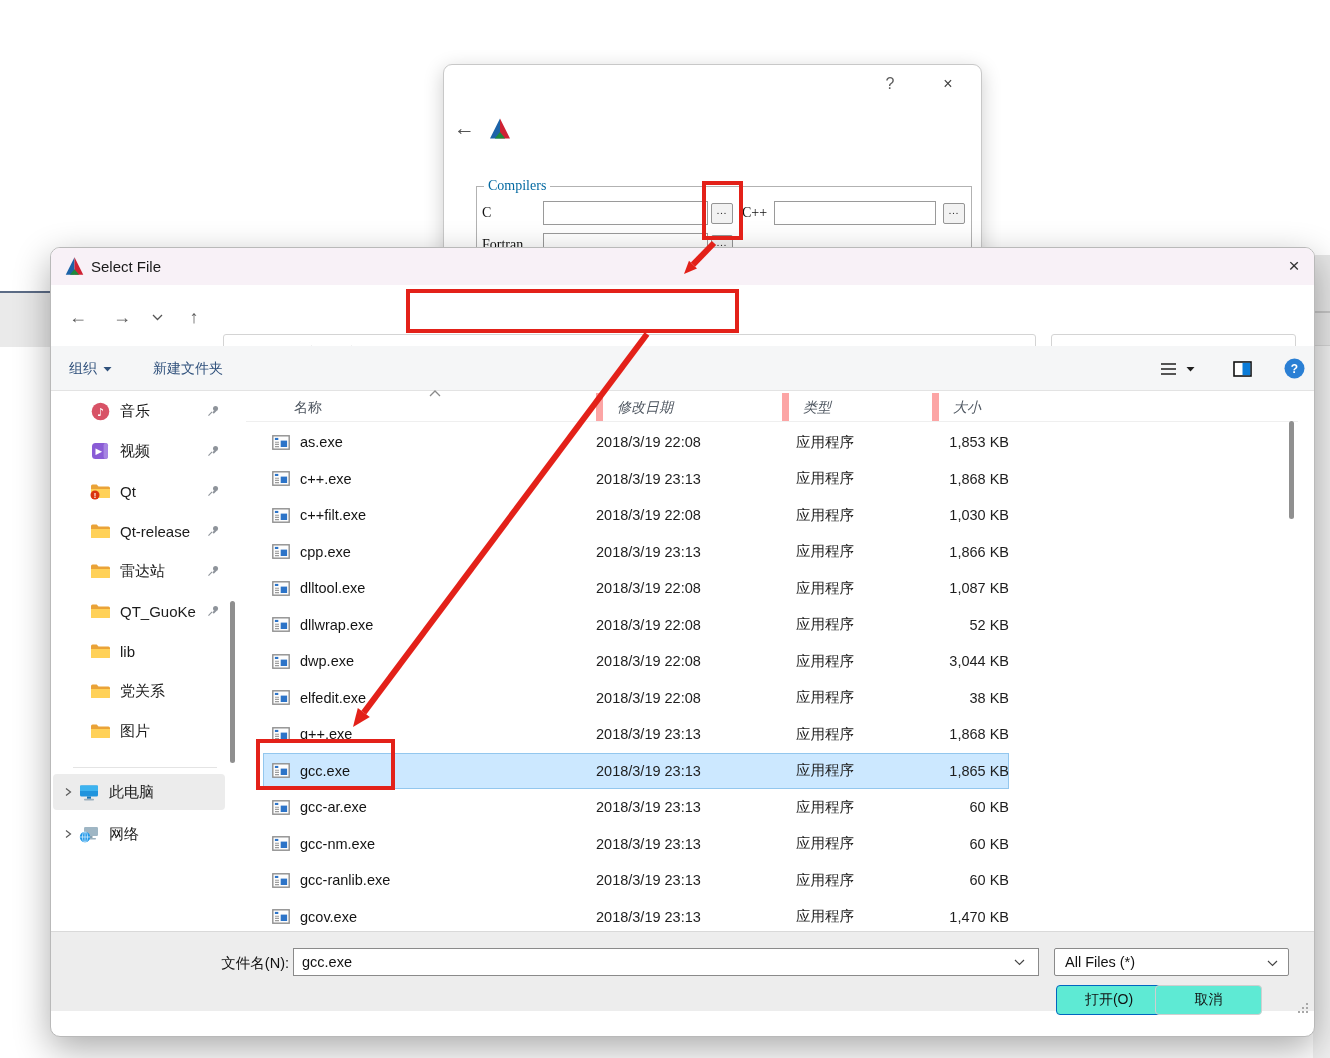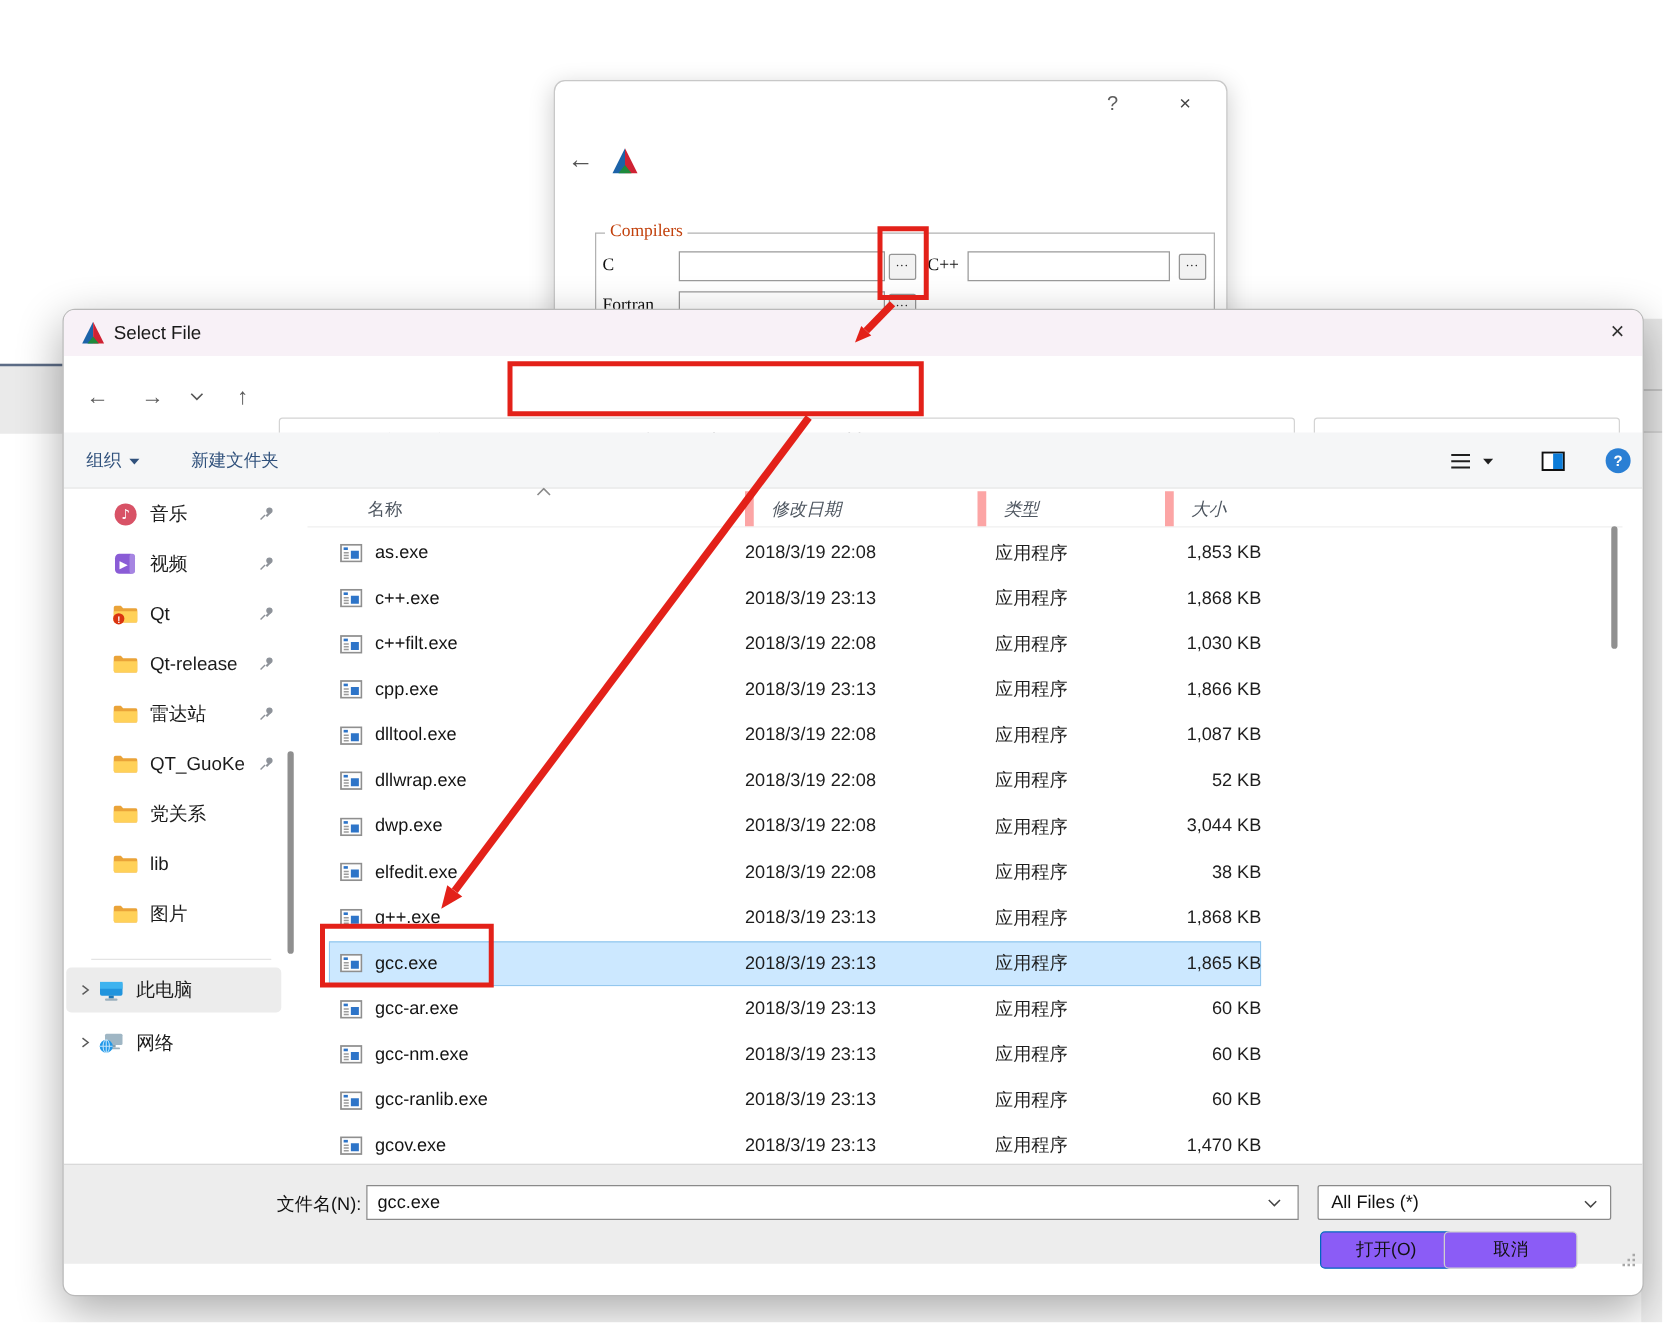"Compilers" .cm-group-title { color: #c2410c -> #0369a1 }
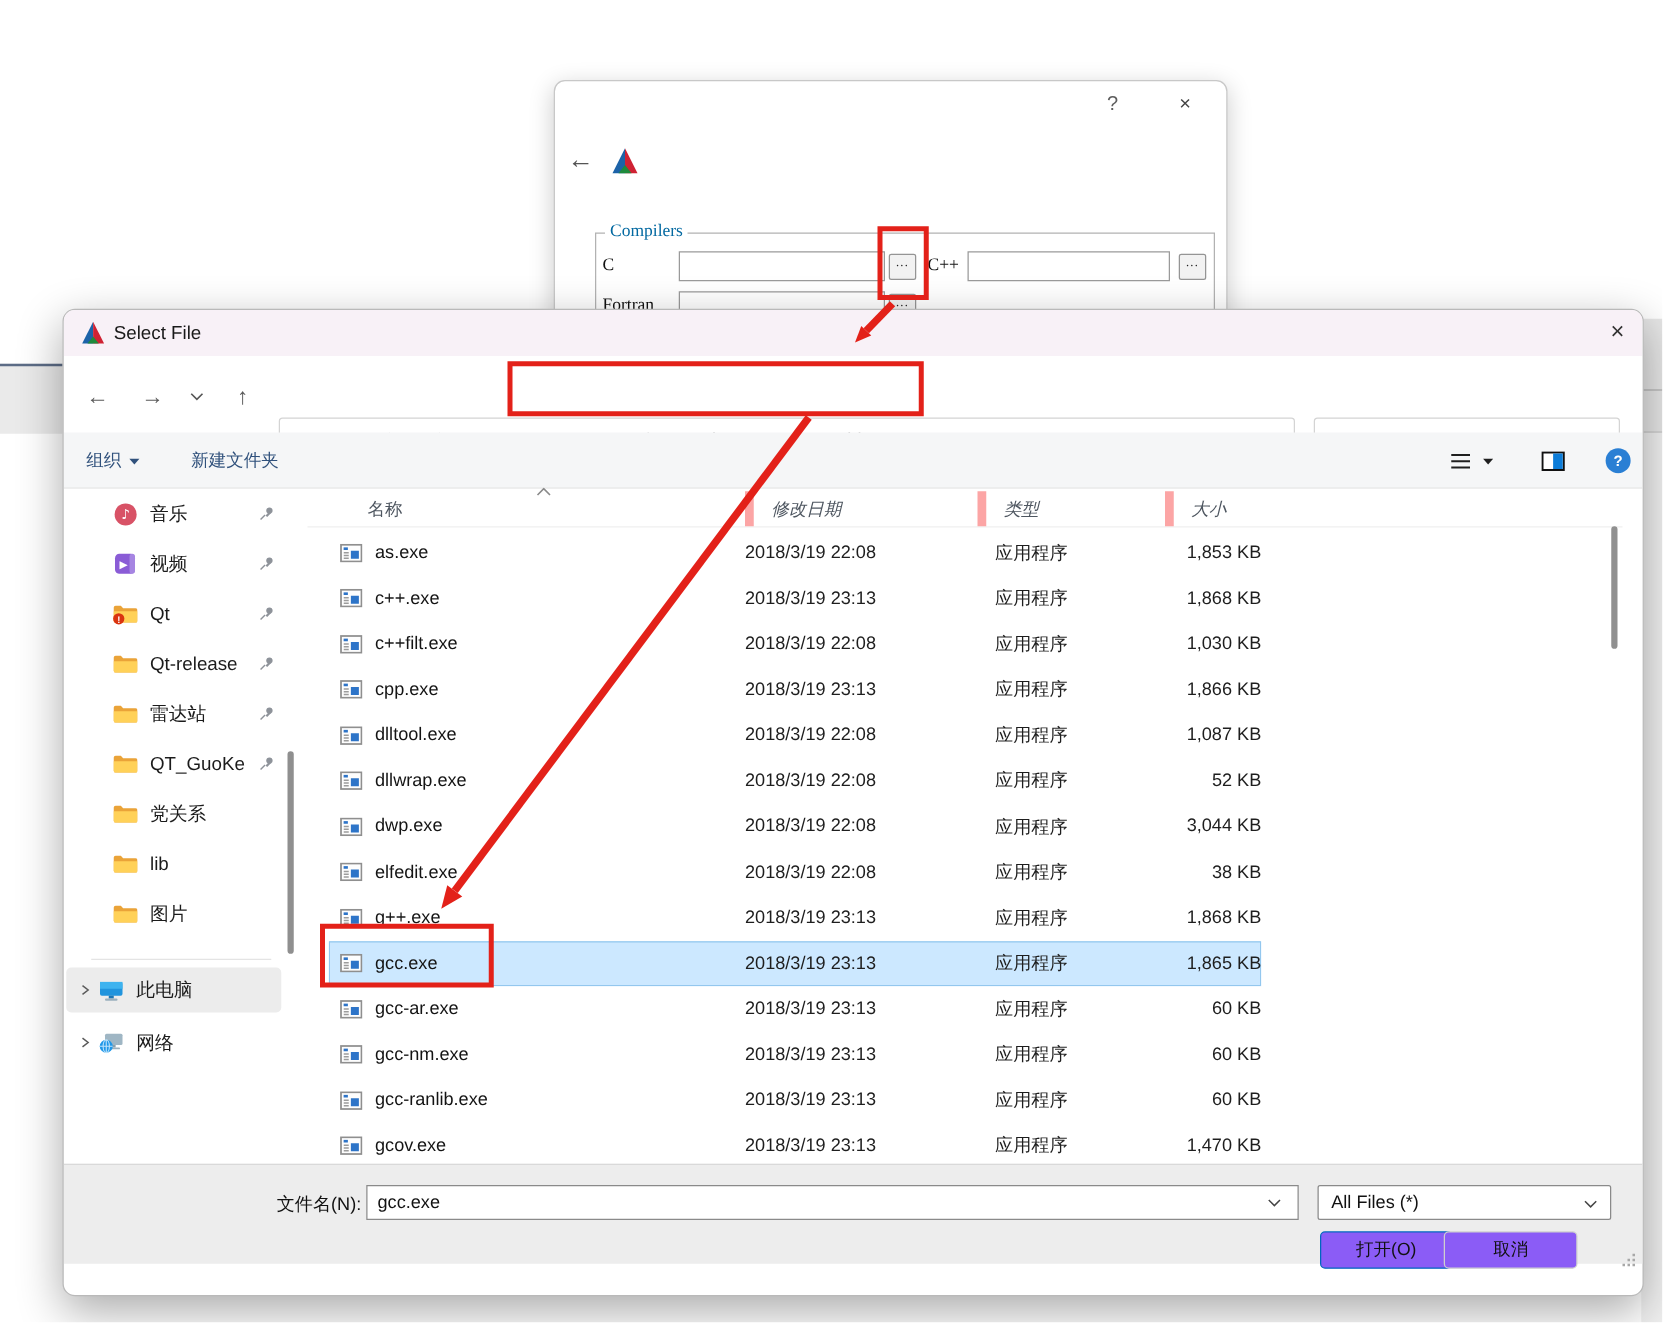"党关系" div.sb-item { order: before "lib" -> after "lib" }
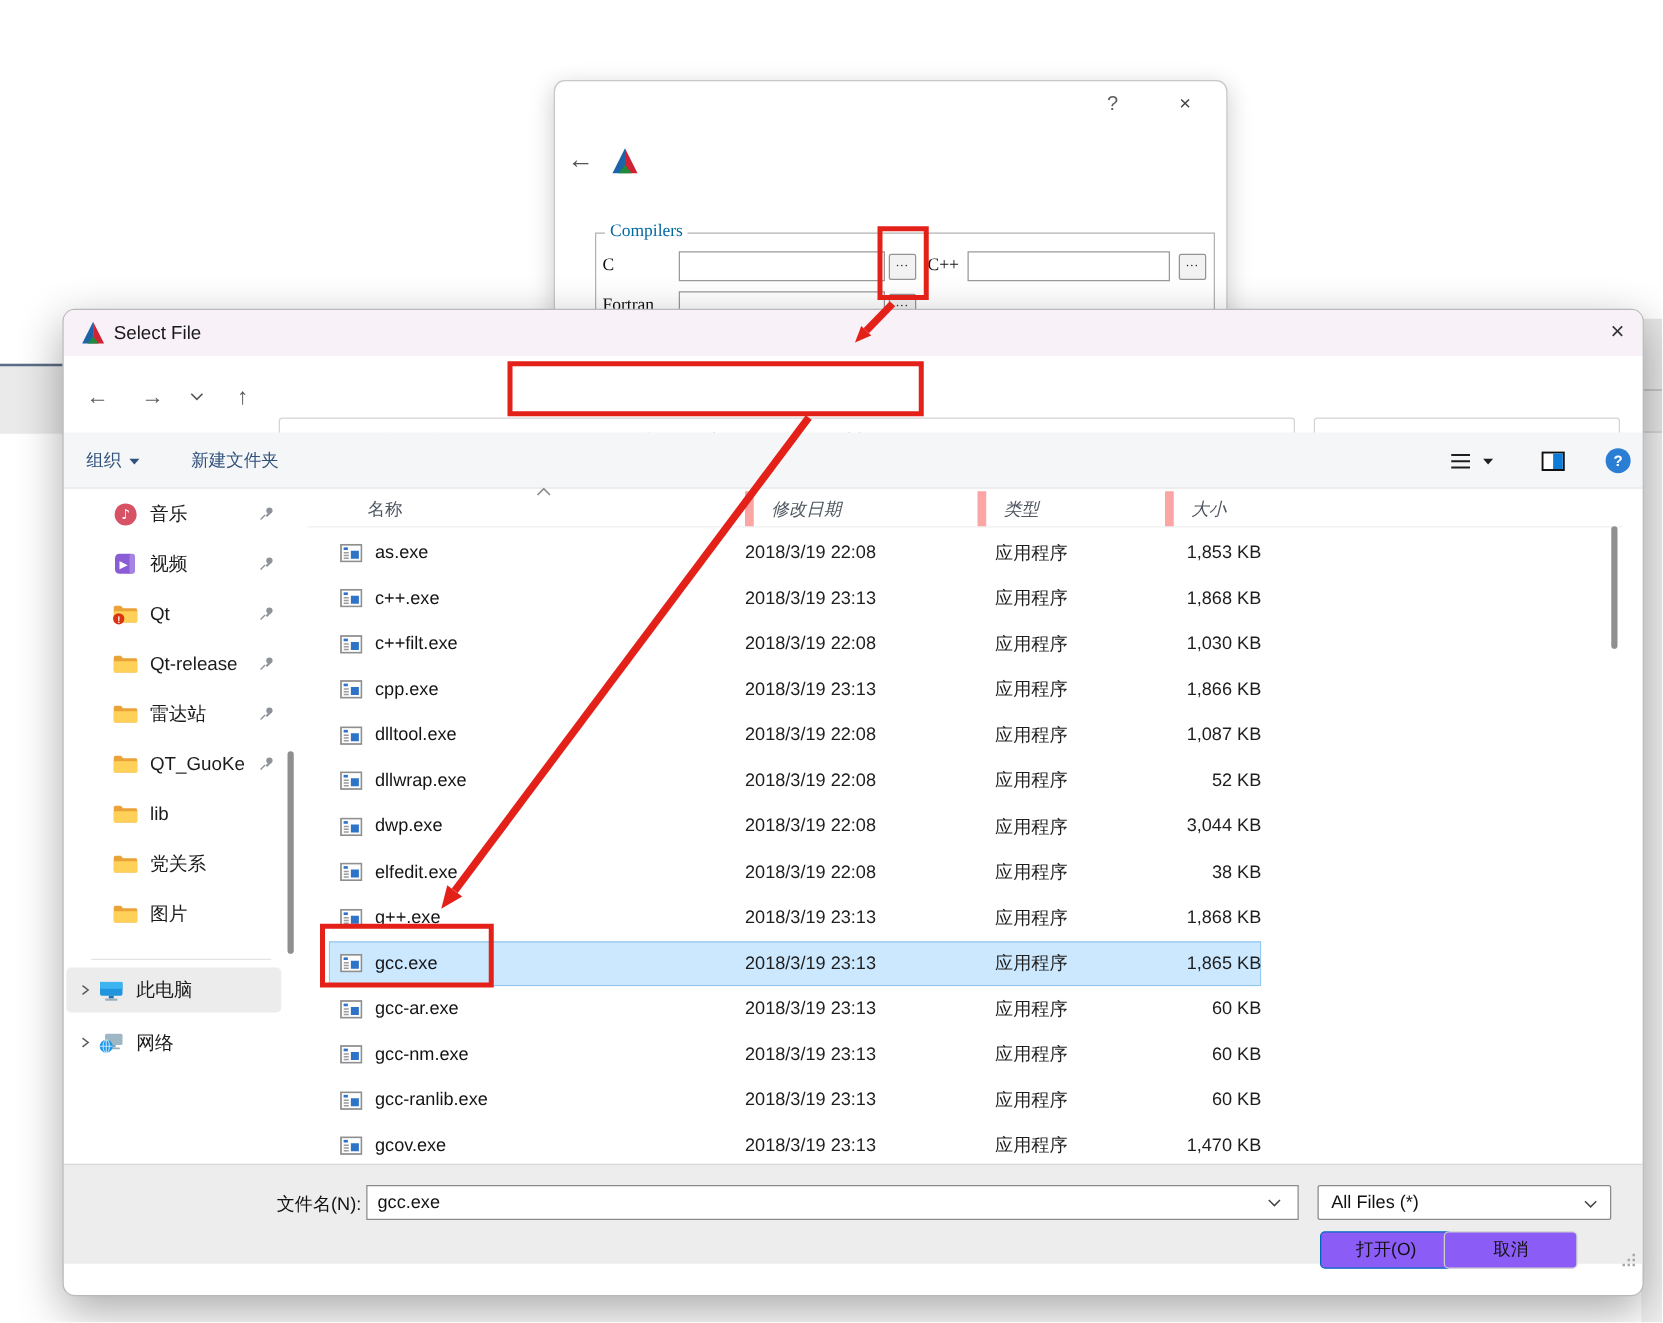"打开(O)" .btn { background: #8b5cf6 -> #5eead4 }
